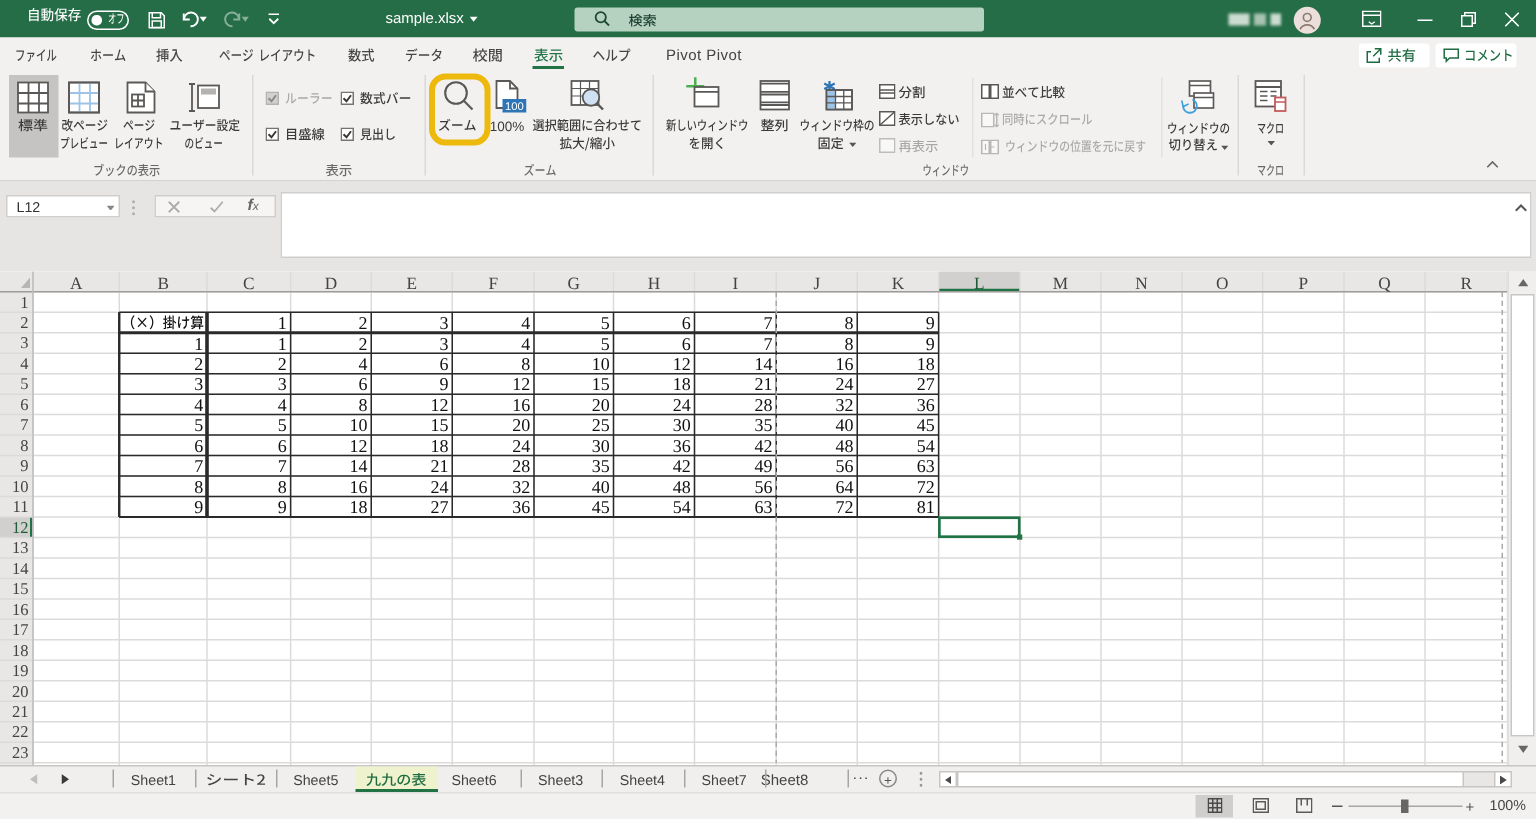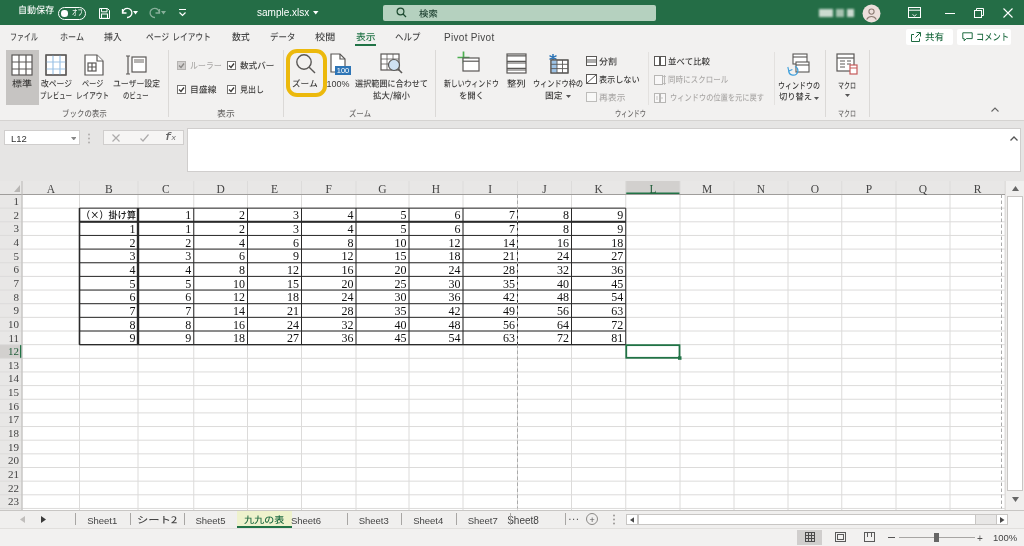"fx" div.lat { font-family: Liberation Mono, monospace -> Liberation Sans, sans-serif }
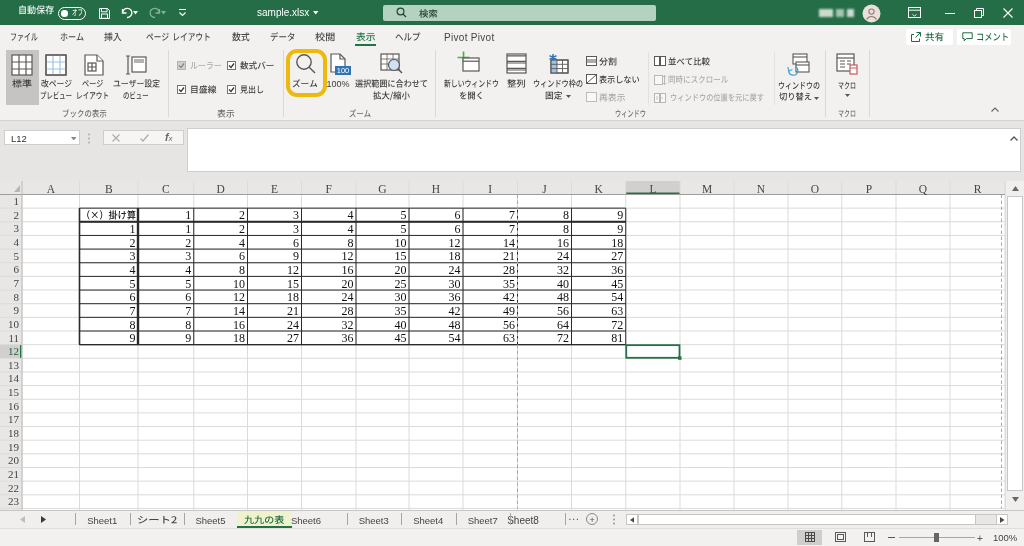"Sheet6" div.lat { left: 306px -> 316px }
